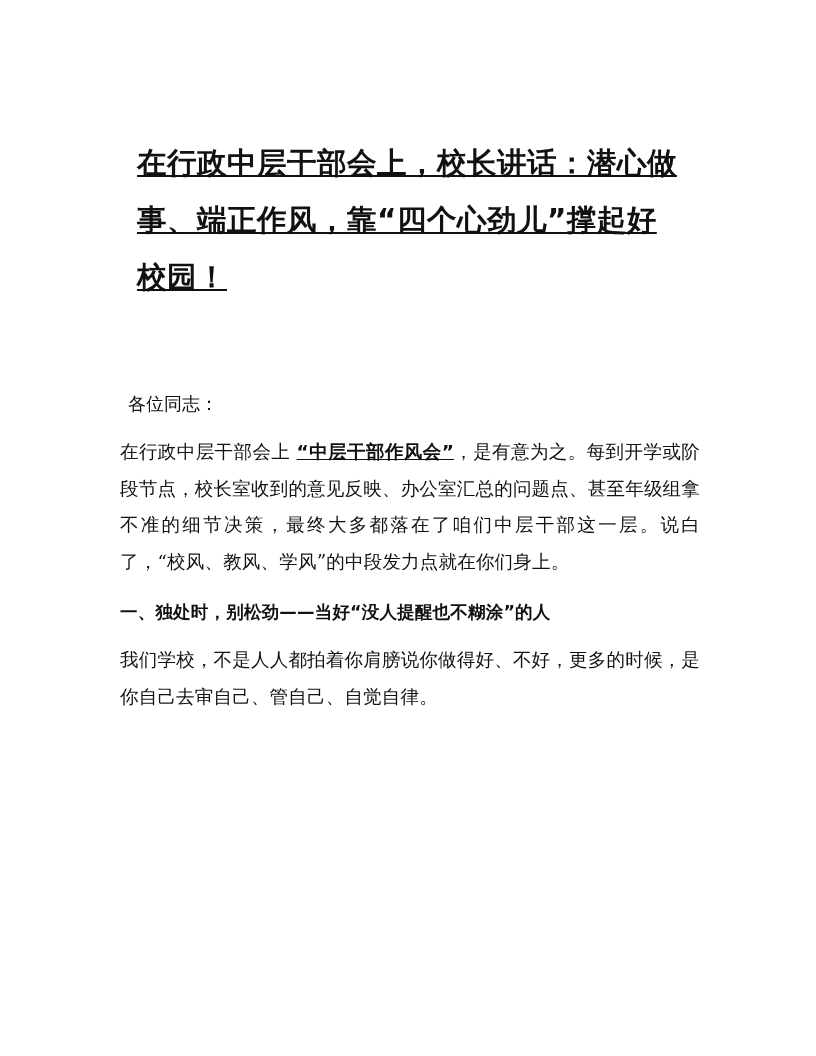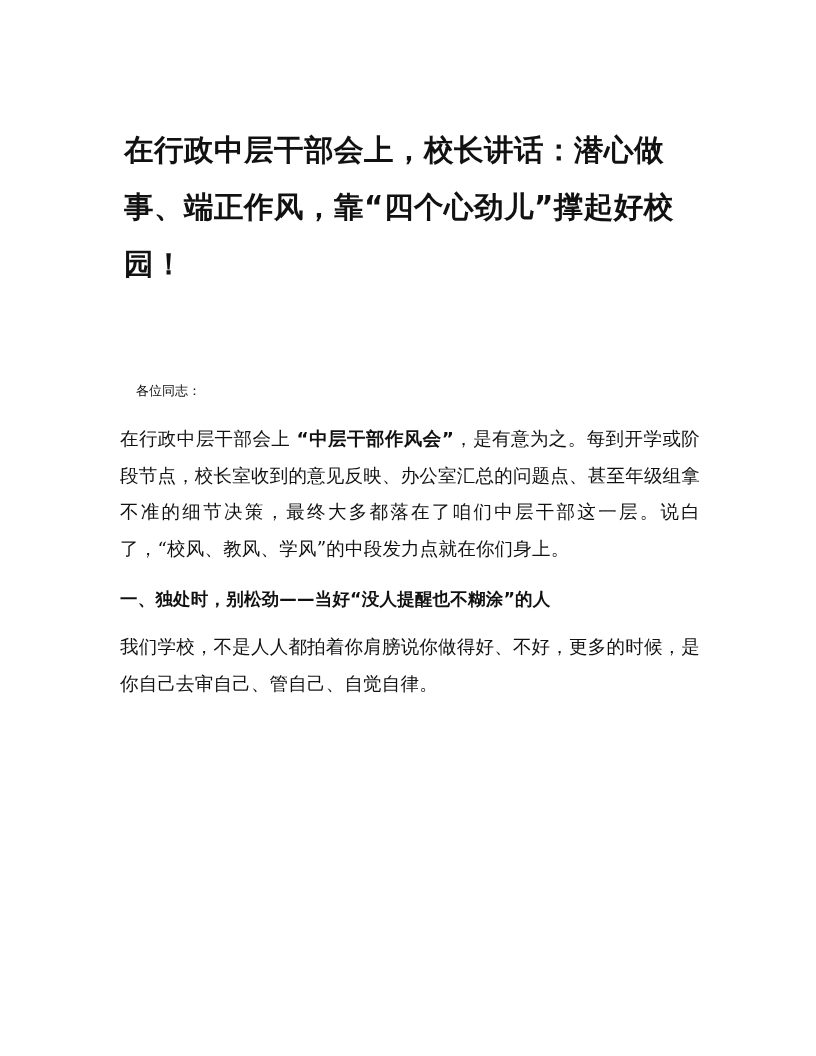"在行政中层干部会上，校长讲话：潜心做事、端正作风，靠“四个心劲儿”撑起好校园！" .title { margin: 4px -> 17px; text-decoration: none -> underline }
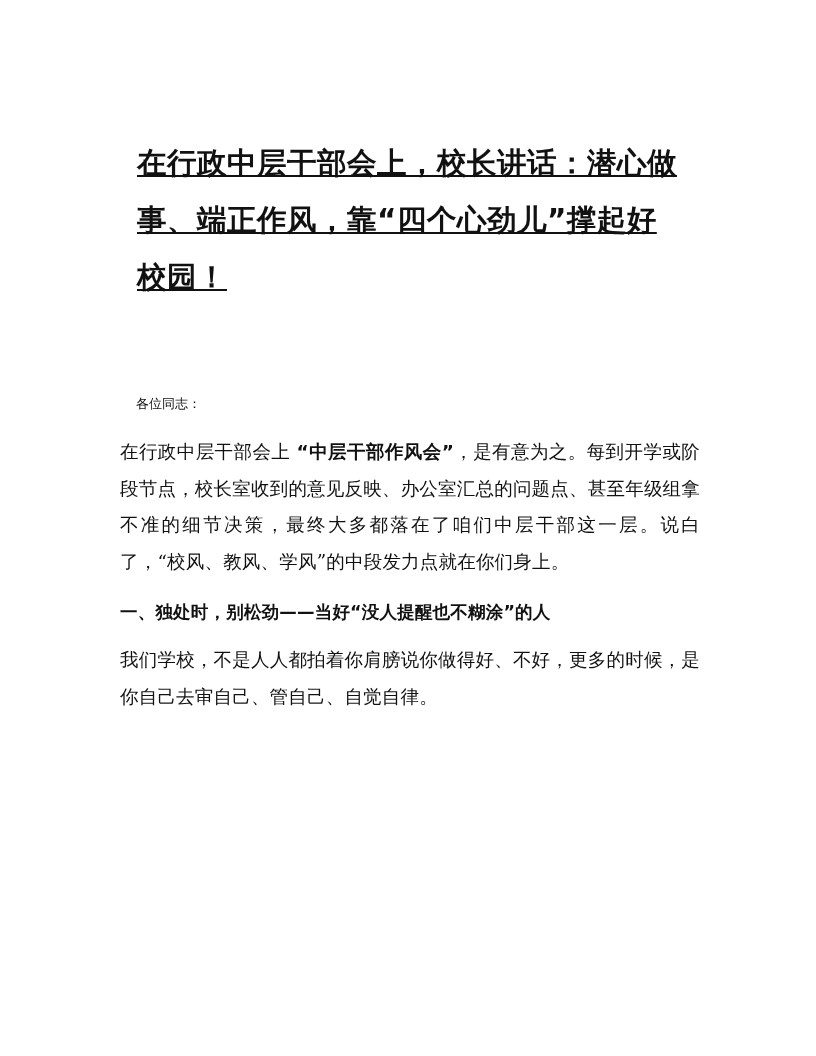"各位同志：" .greeting { font-size: 13px -> 18px; margin: 80px 0 0 16px -> 80px 0 0 8px }
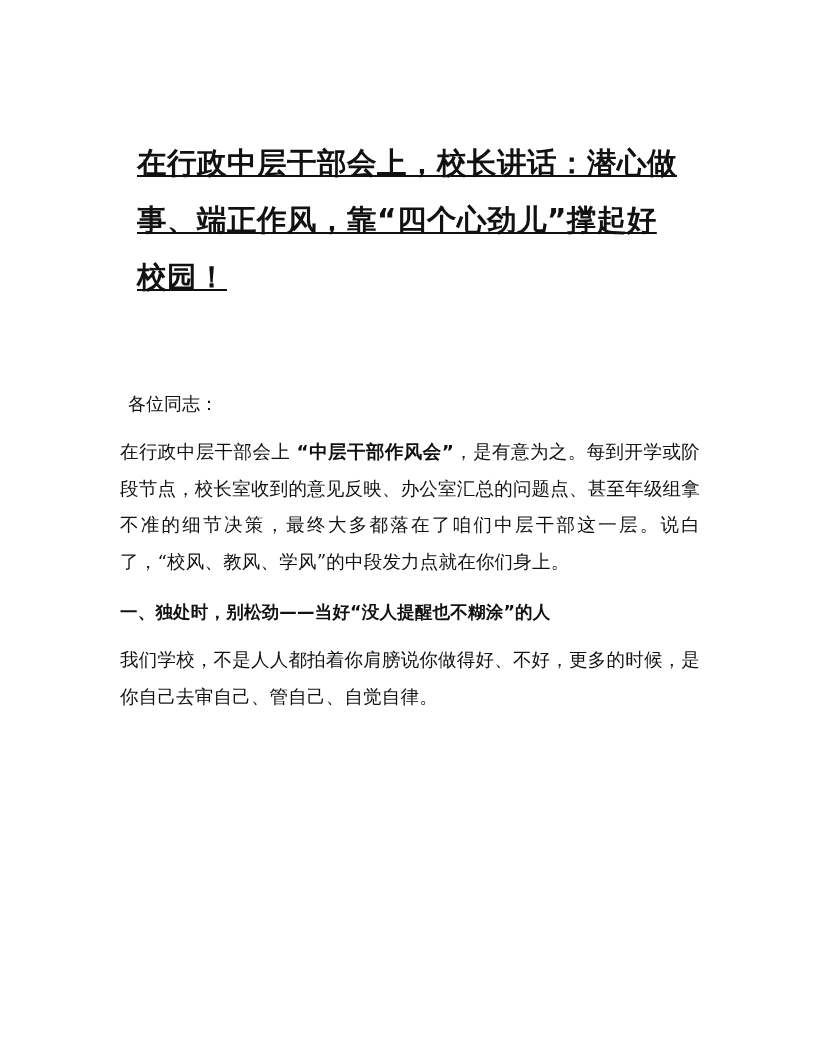"“中层干部作风会”" .para b { text-decoration: none -> underline }
